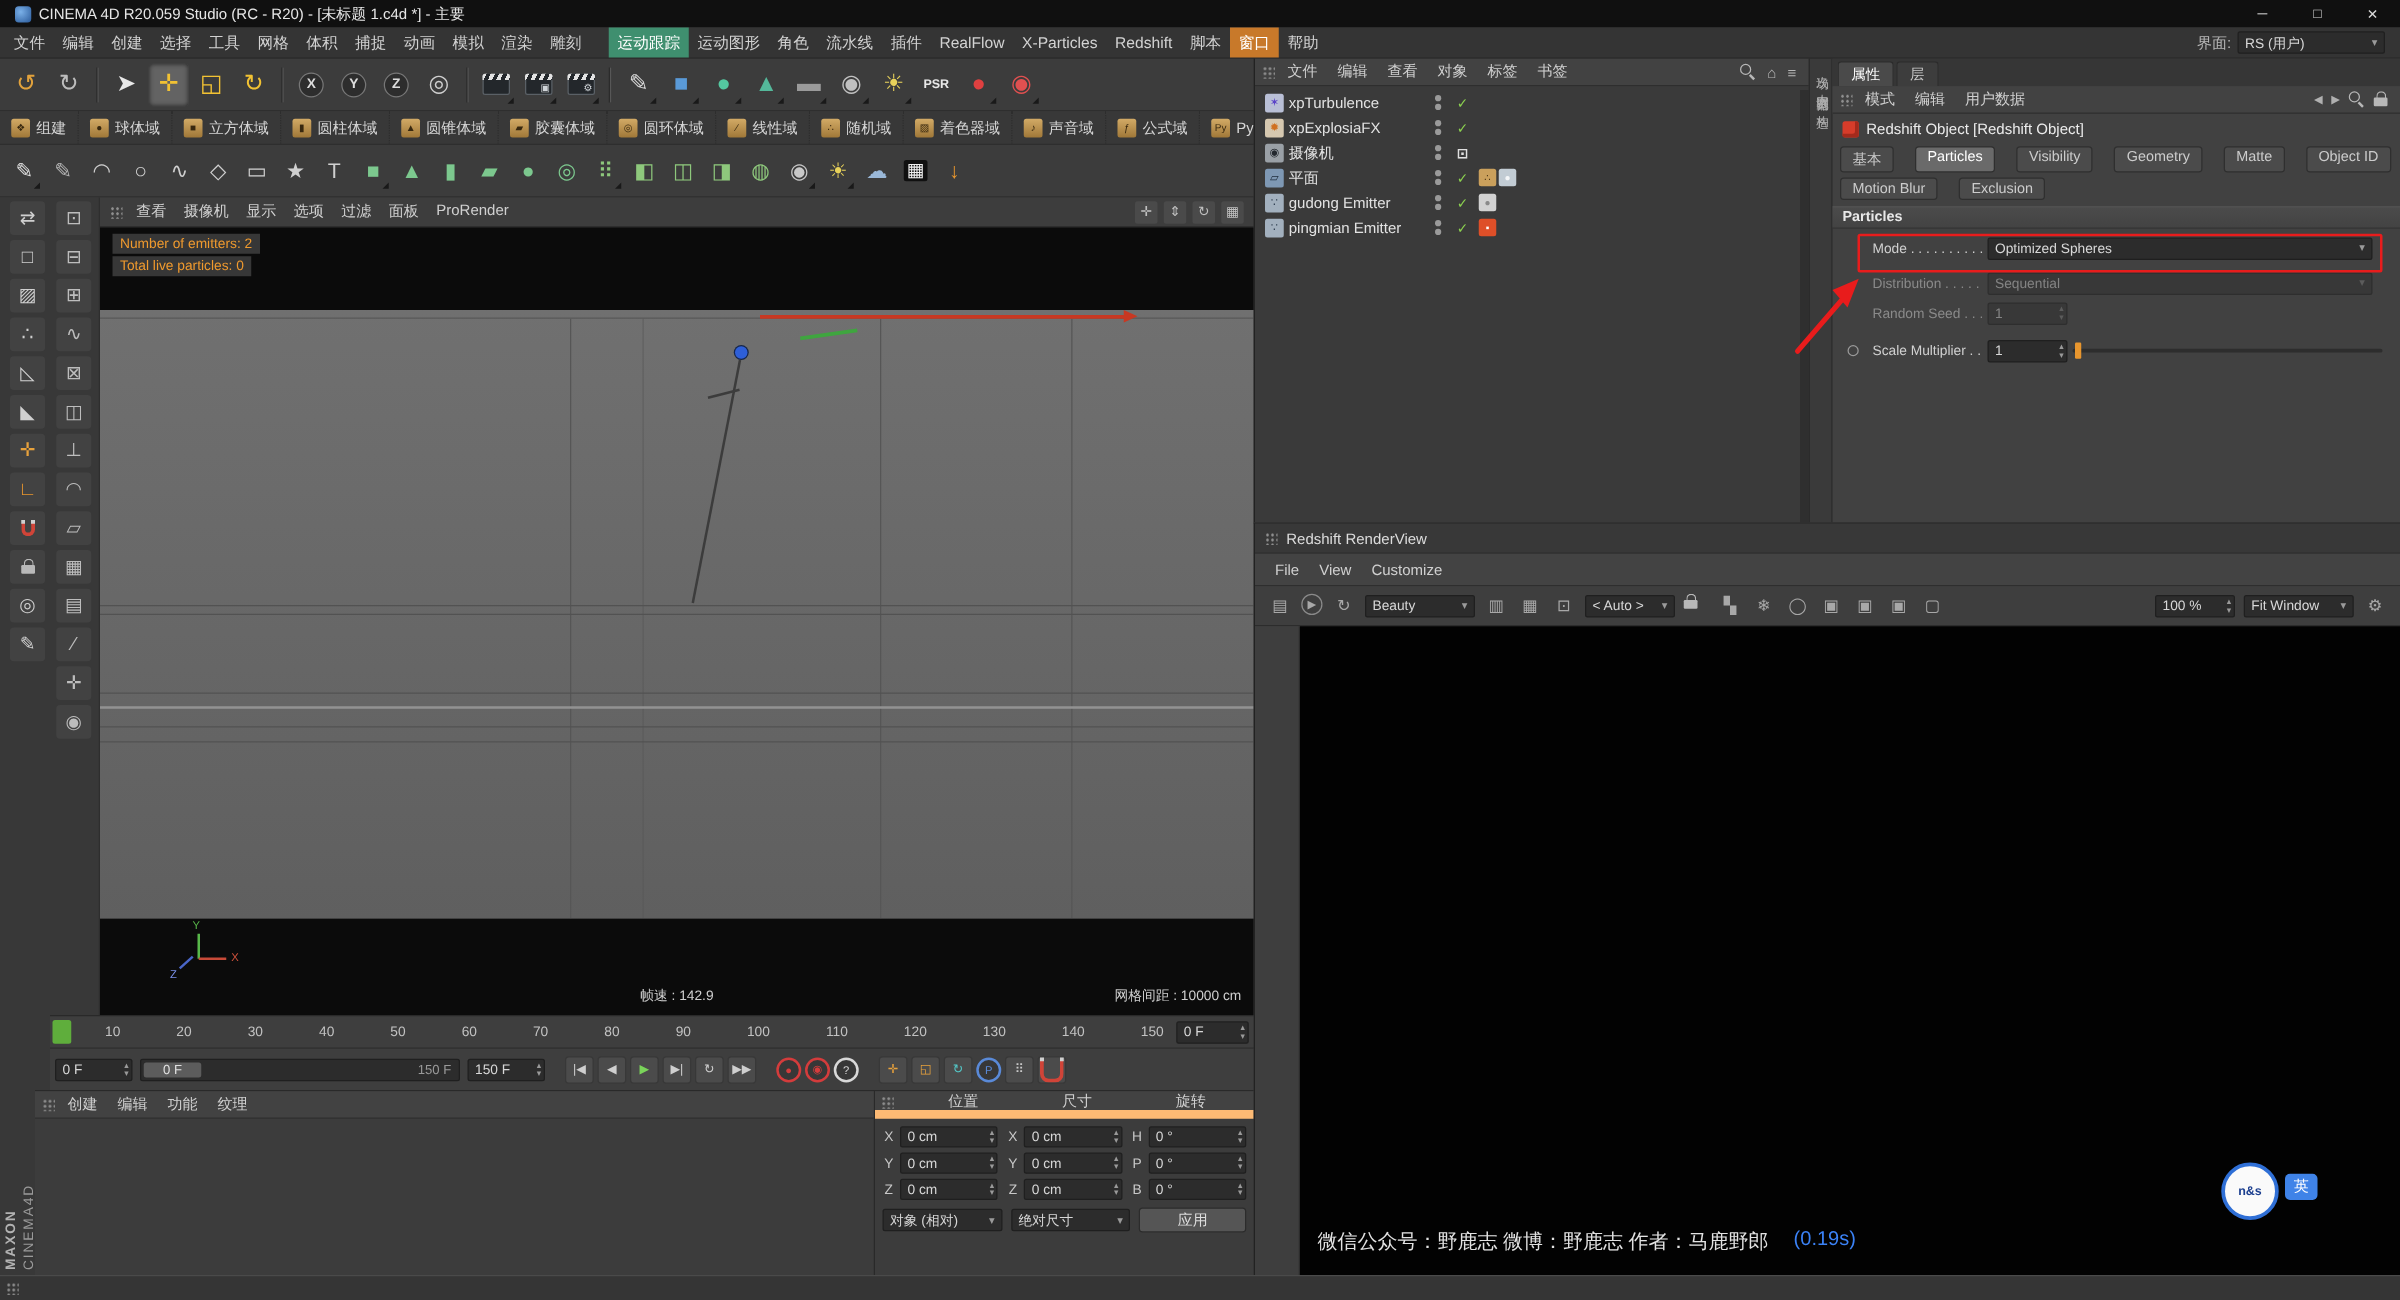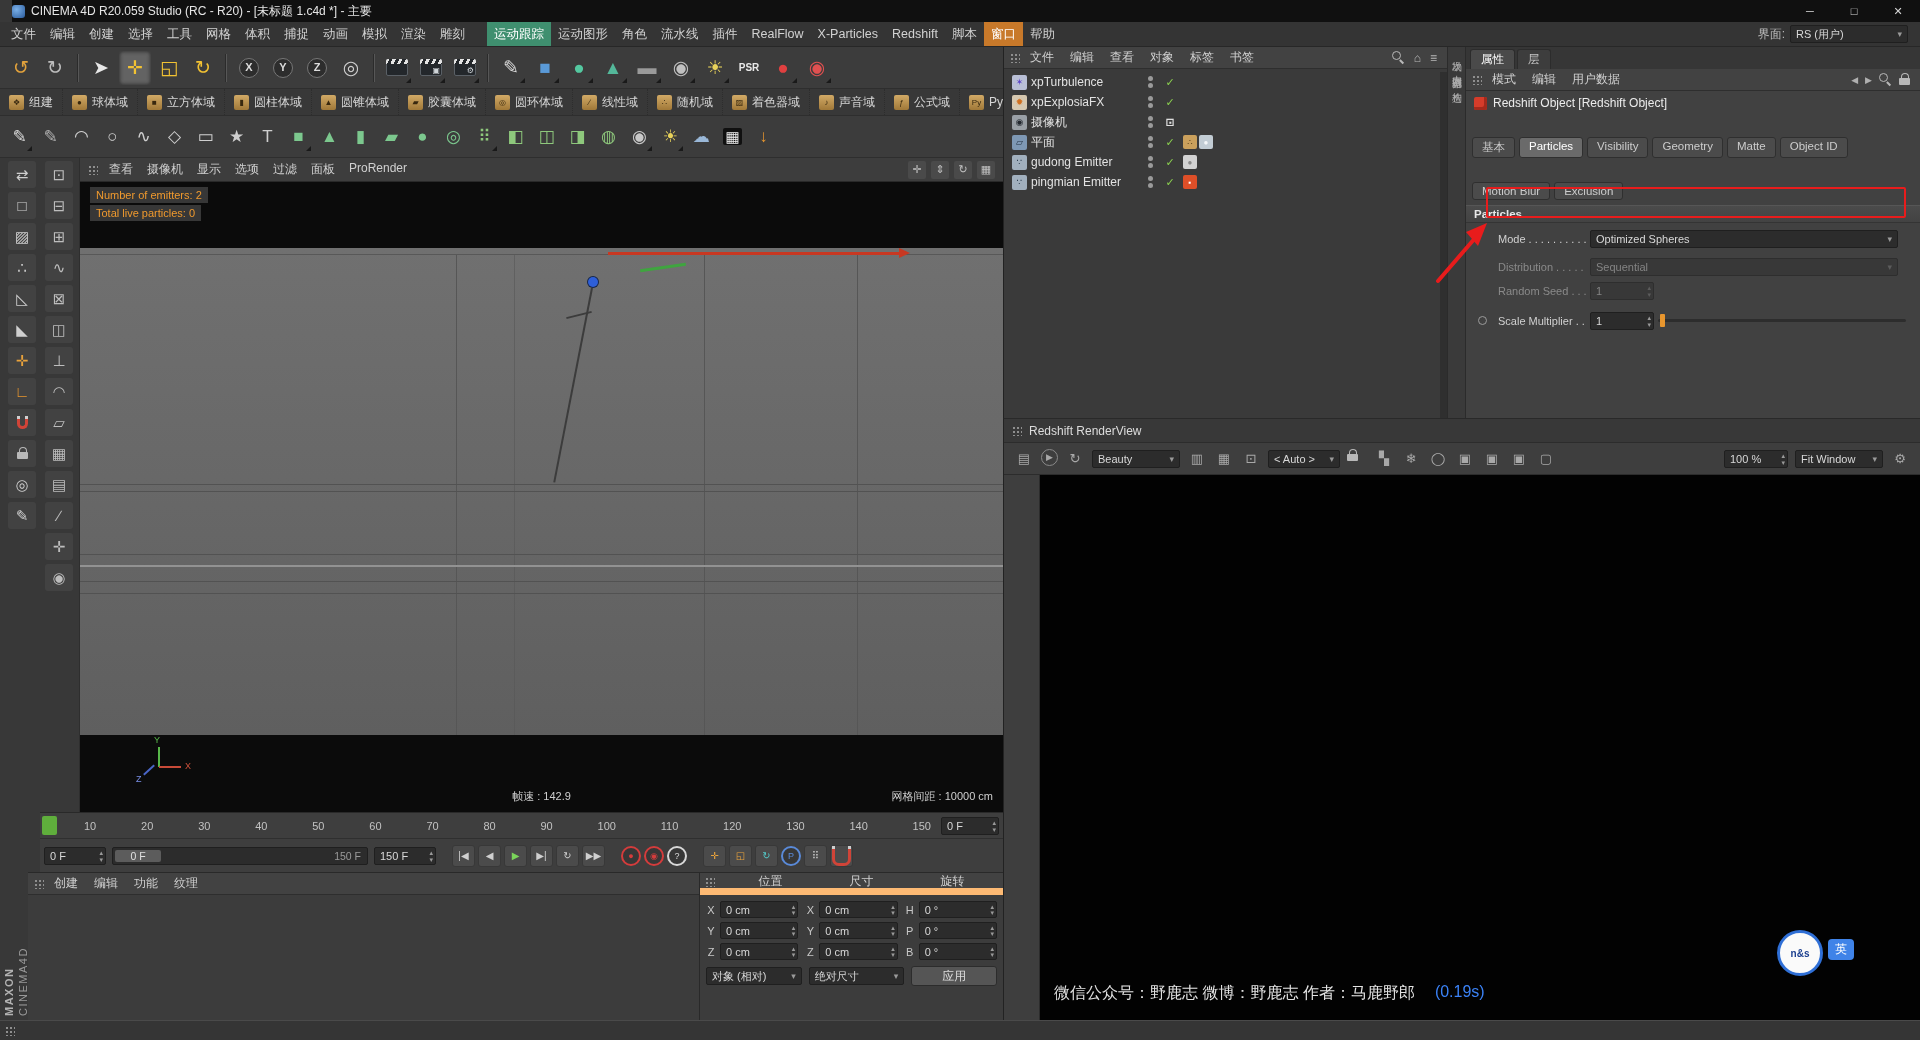"CINEMA 4D R20.059 Studio (RC" .titlebar { left: 12px -> 0; padding-left: 0 -> 12px }
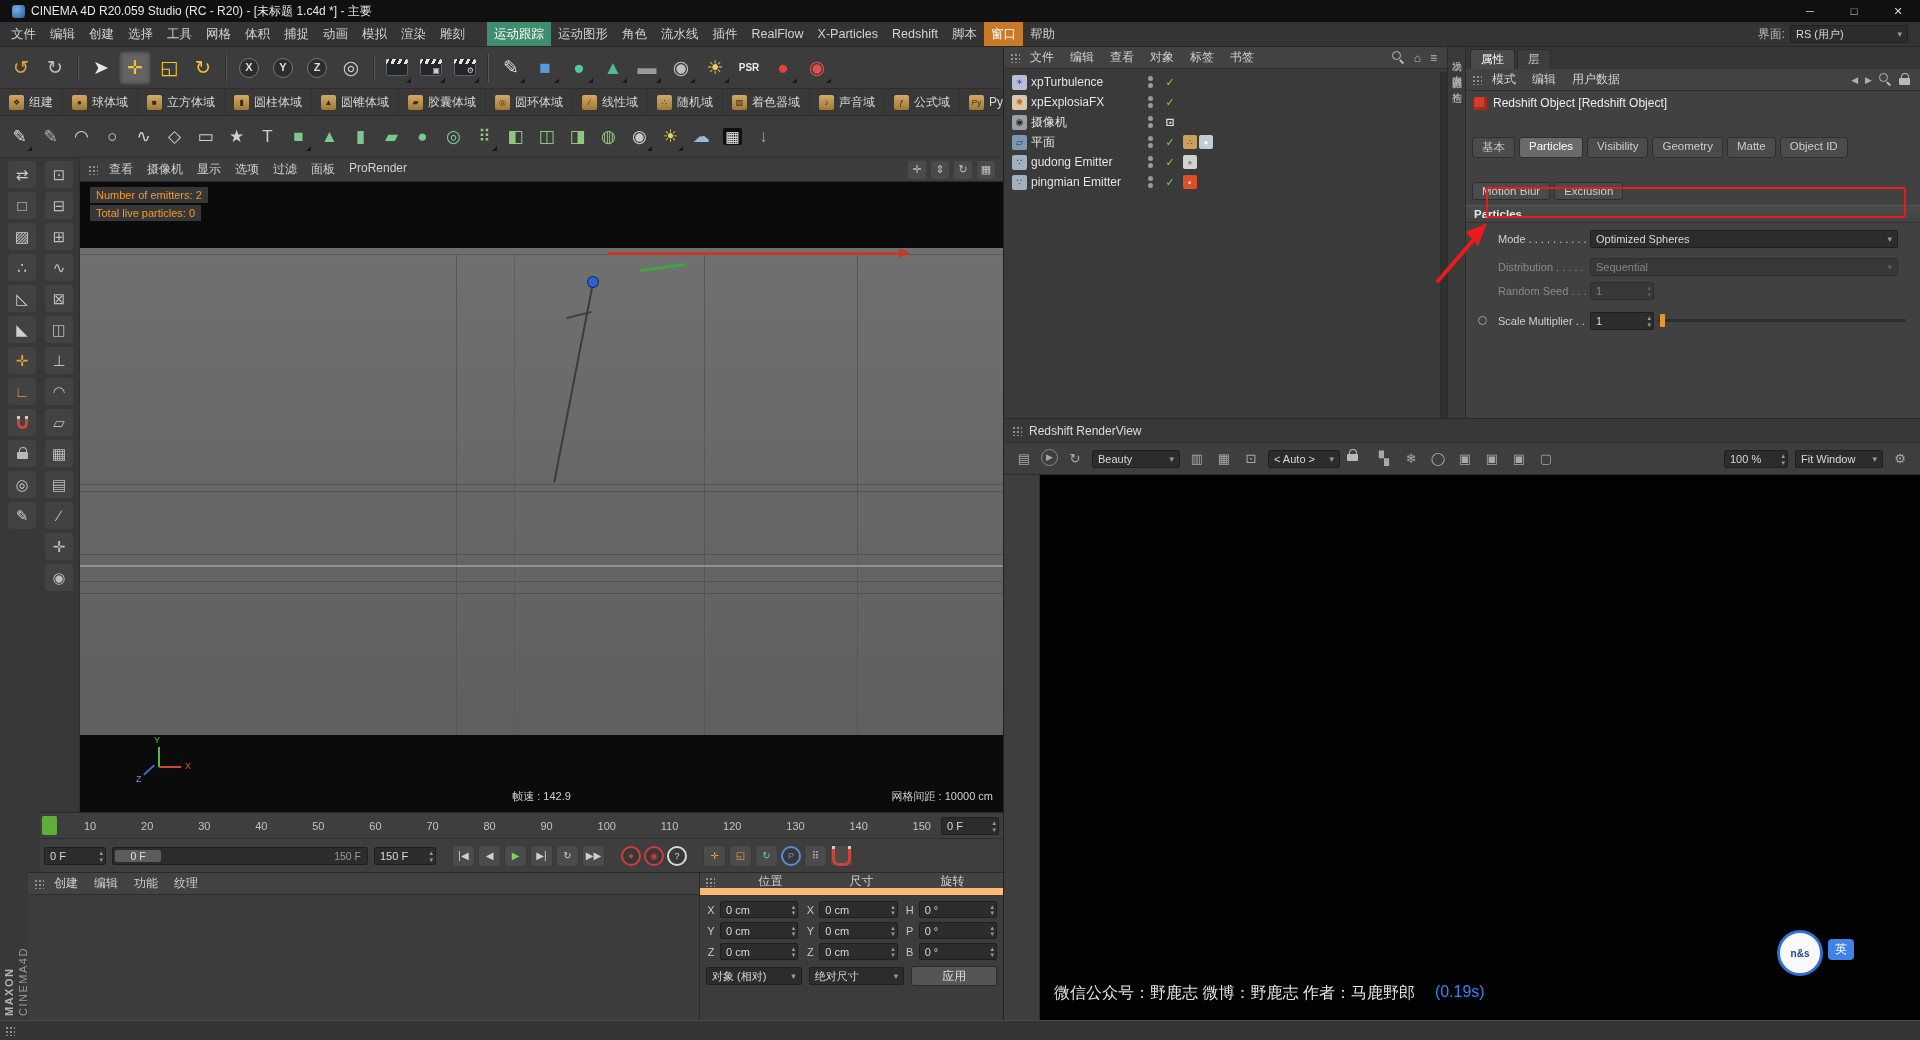"基本" .am-tabrow { gap: 4px -> 17px; margin-top: 20px -> none }
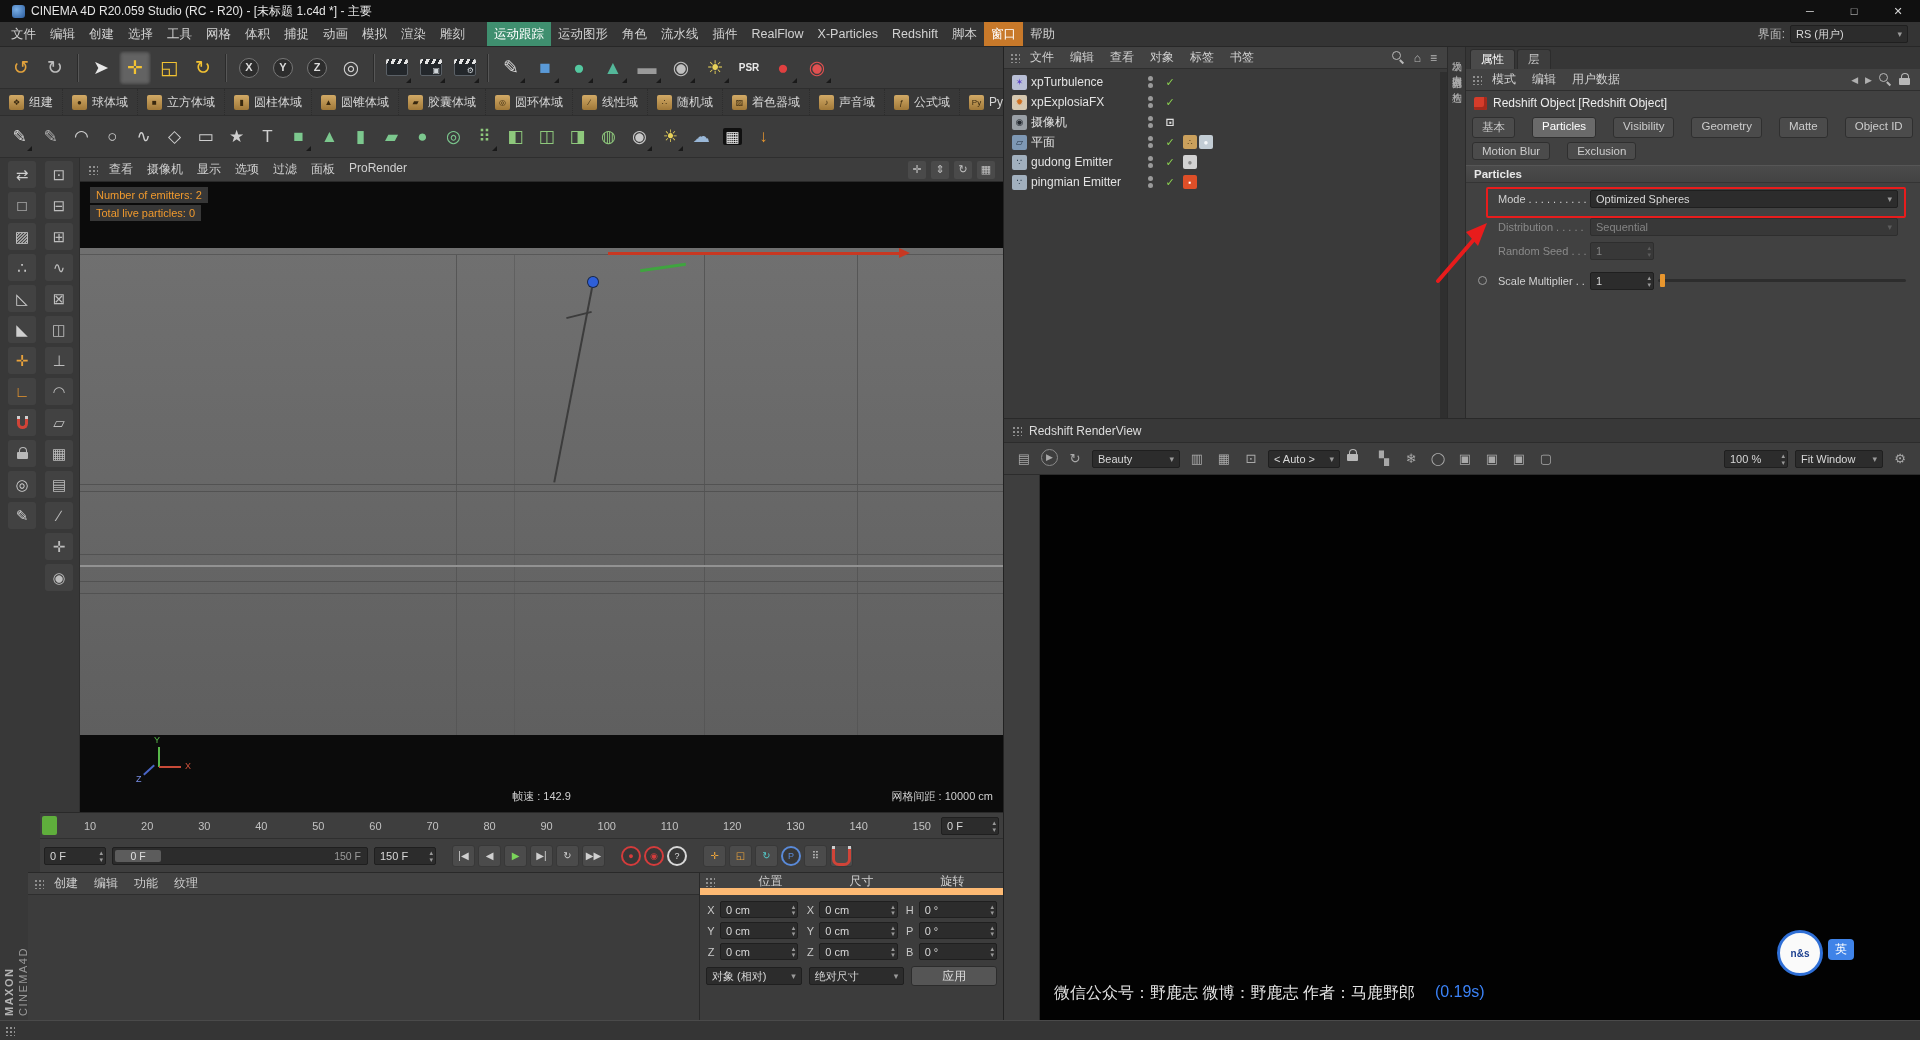"File" div.rv-menubar { html: none -> <div> <span>File</span> <span>View</span> <span>Customize</span> </div> }
